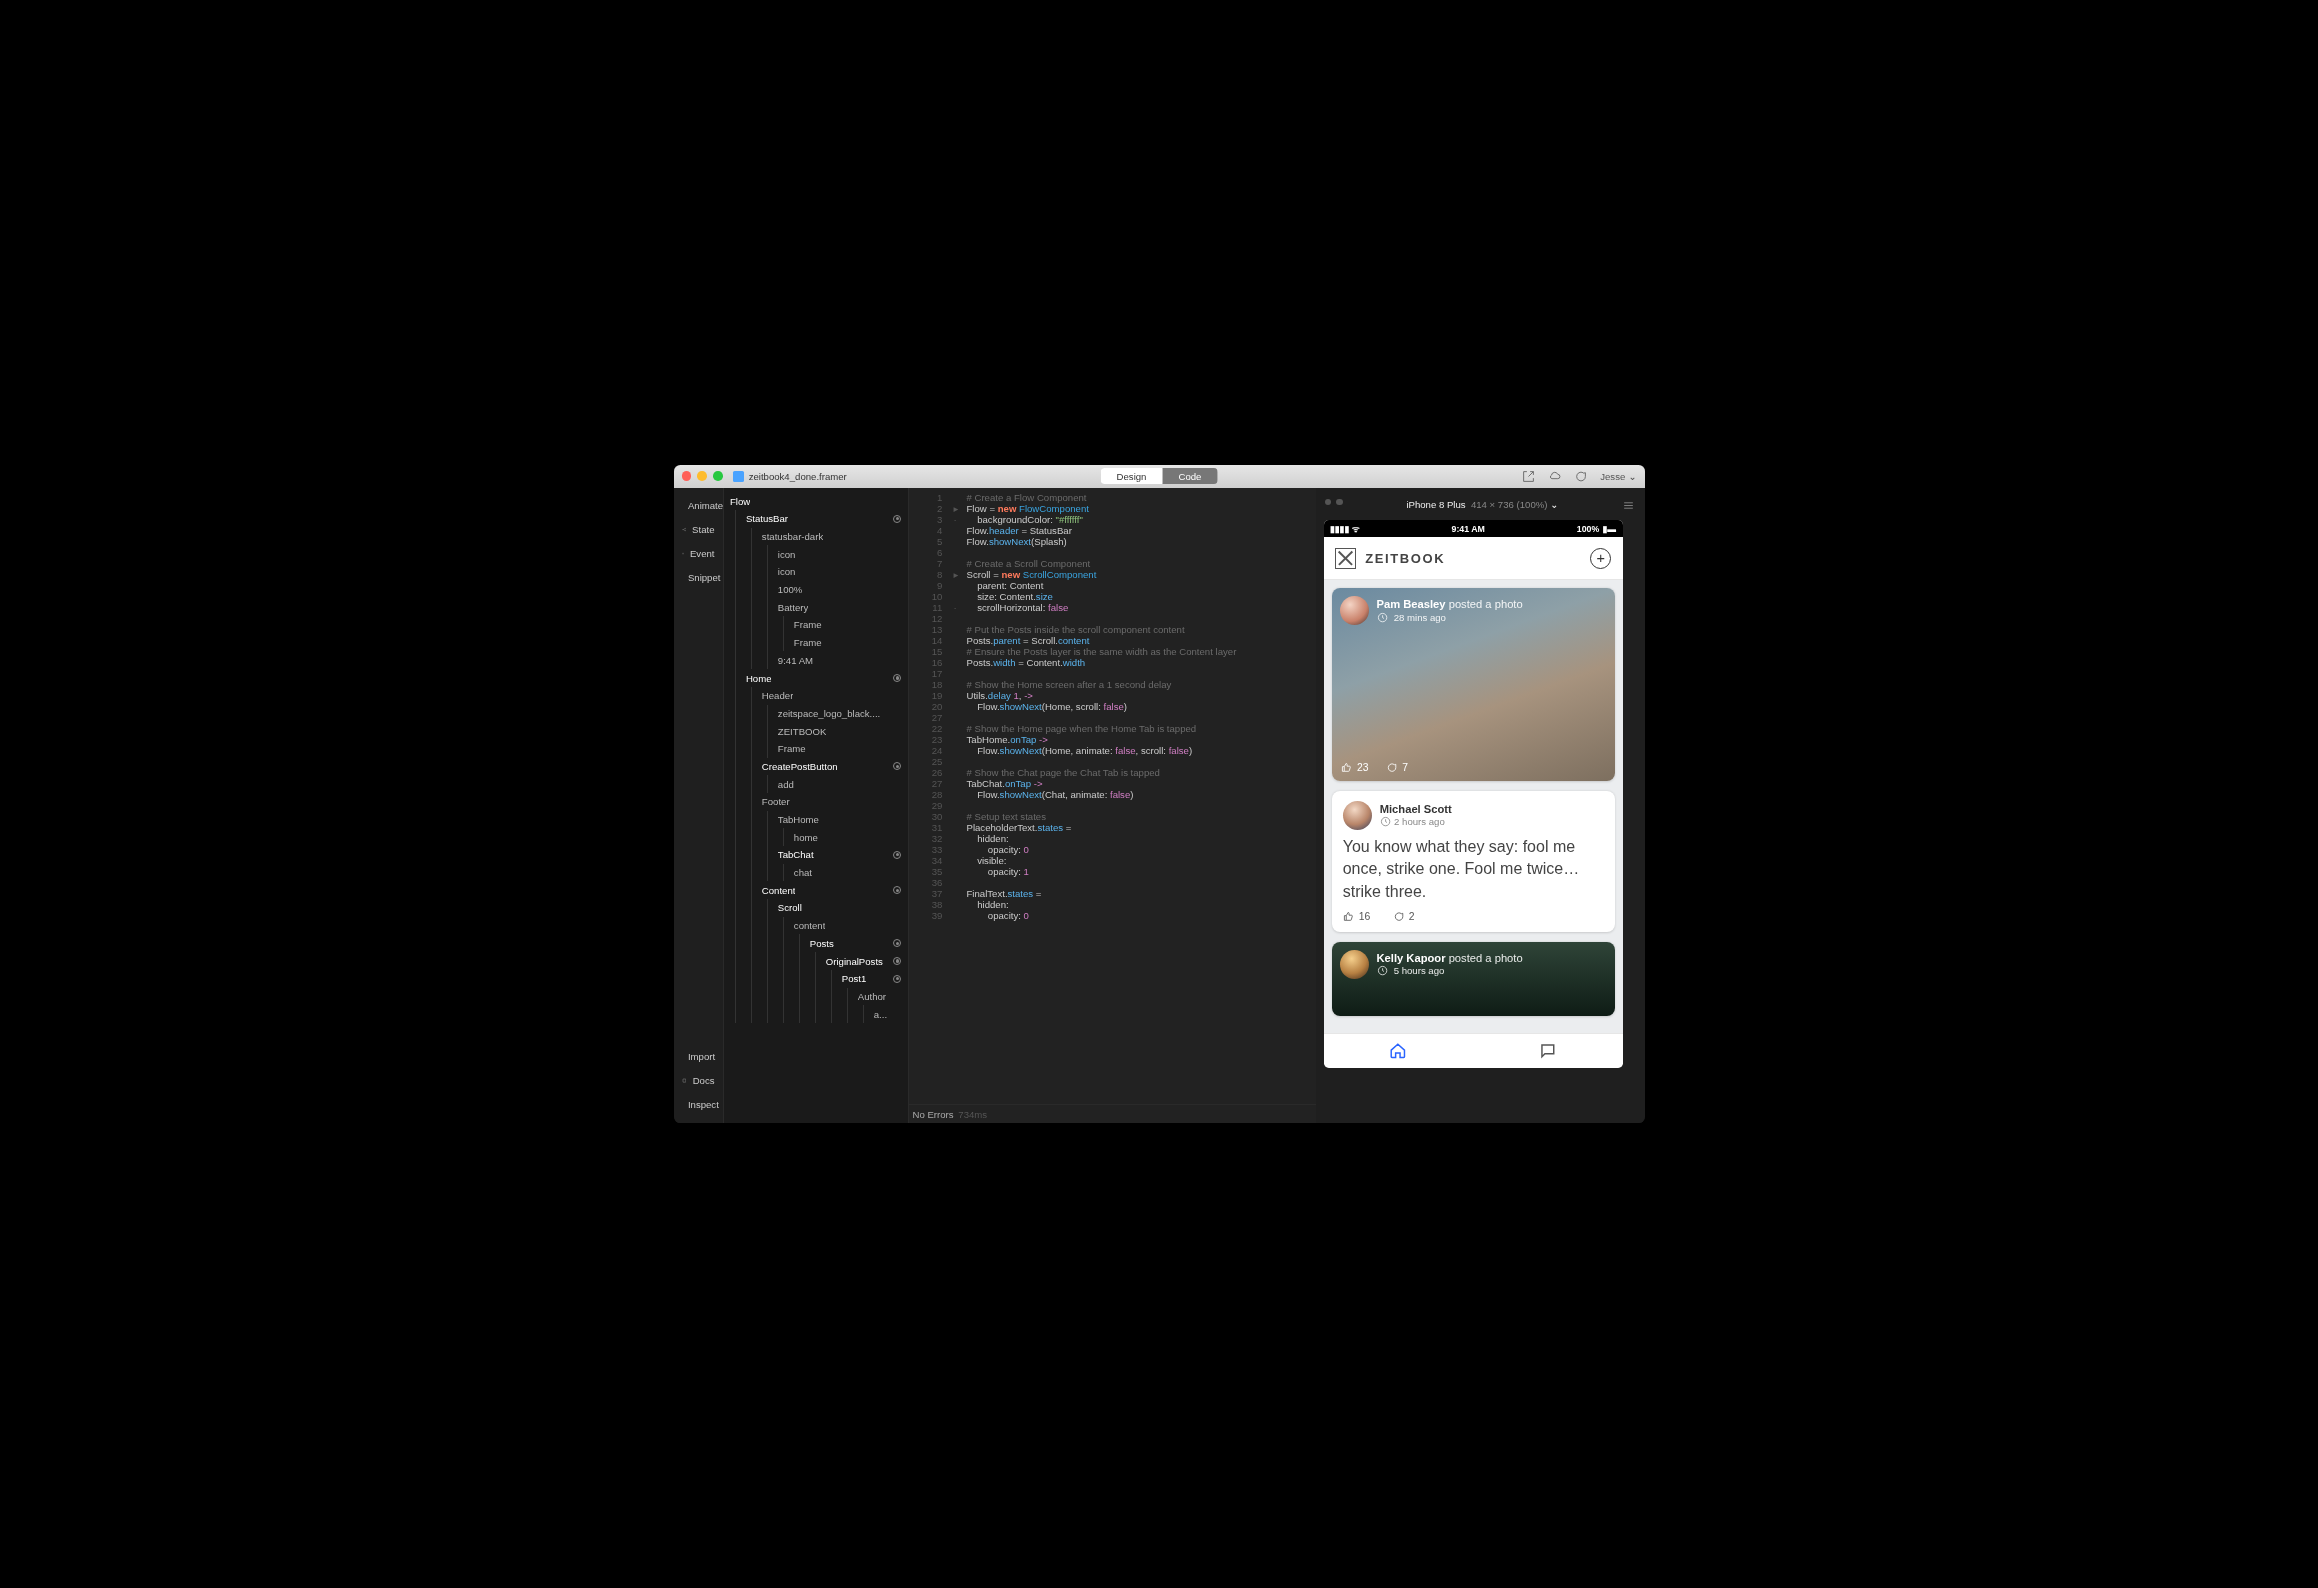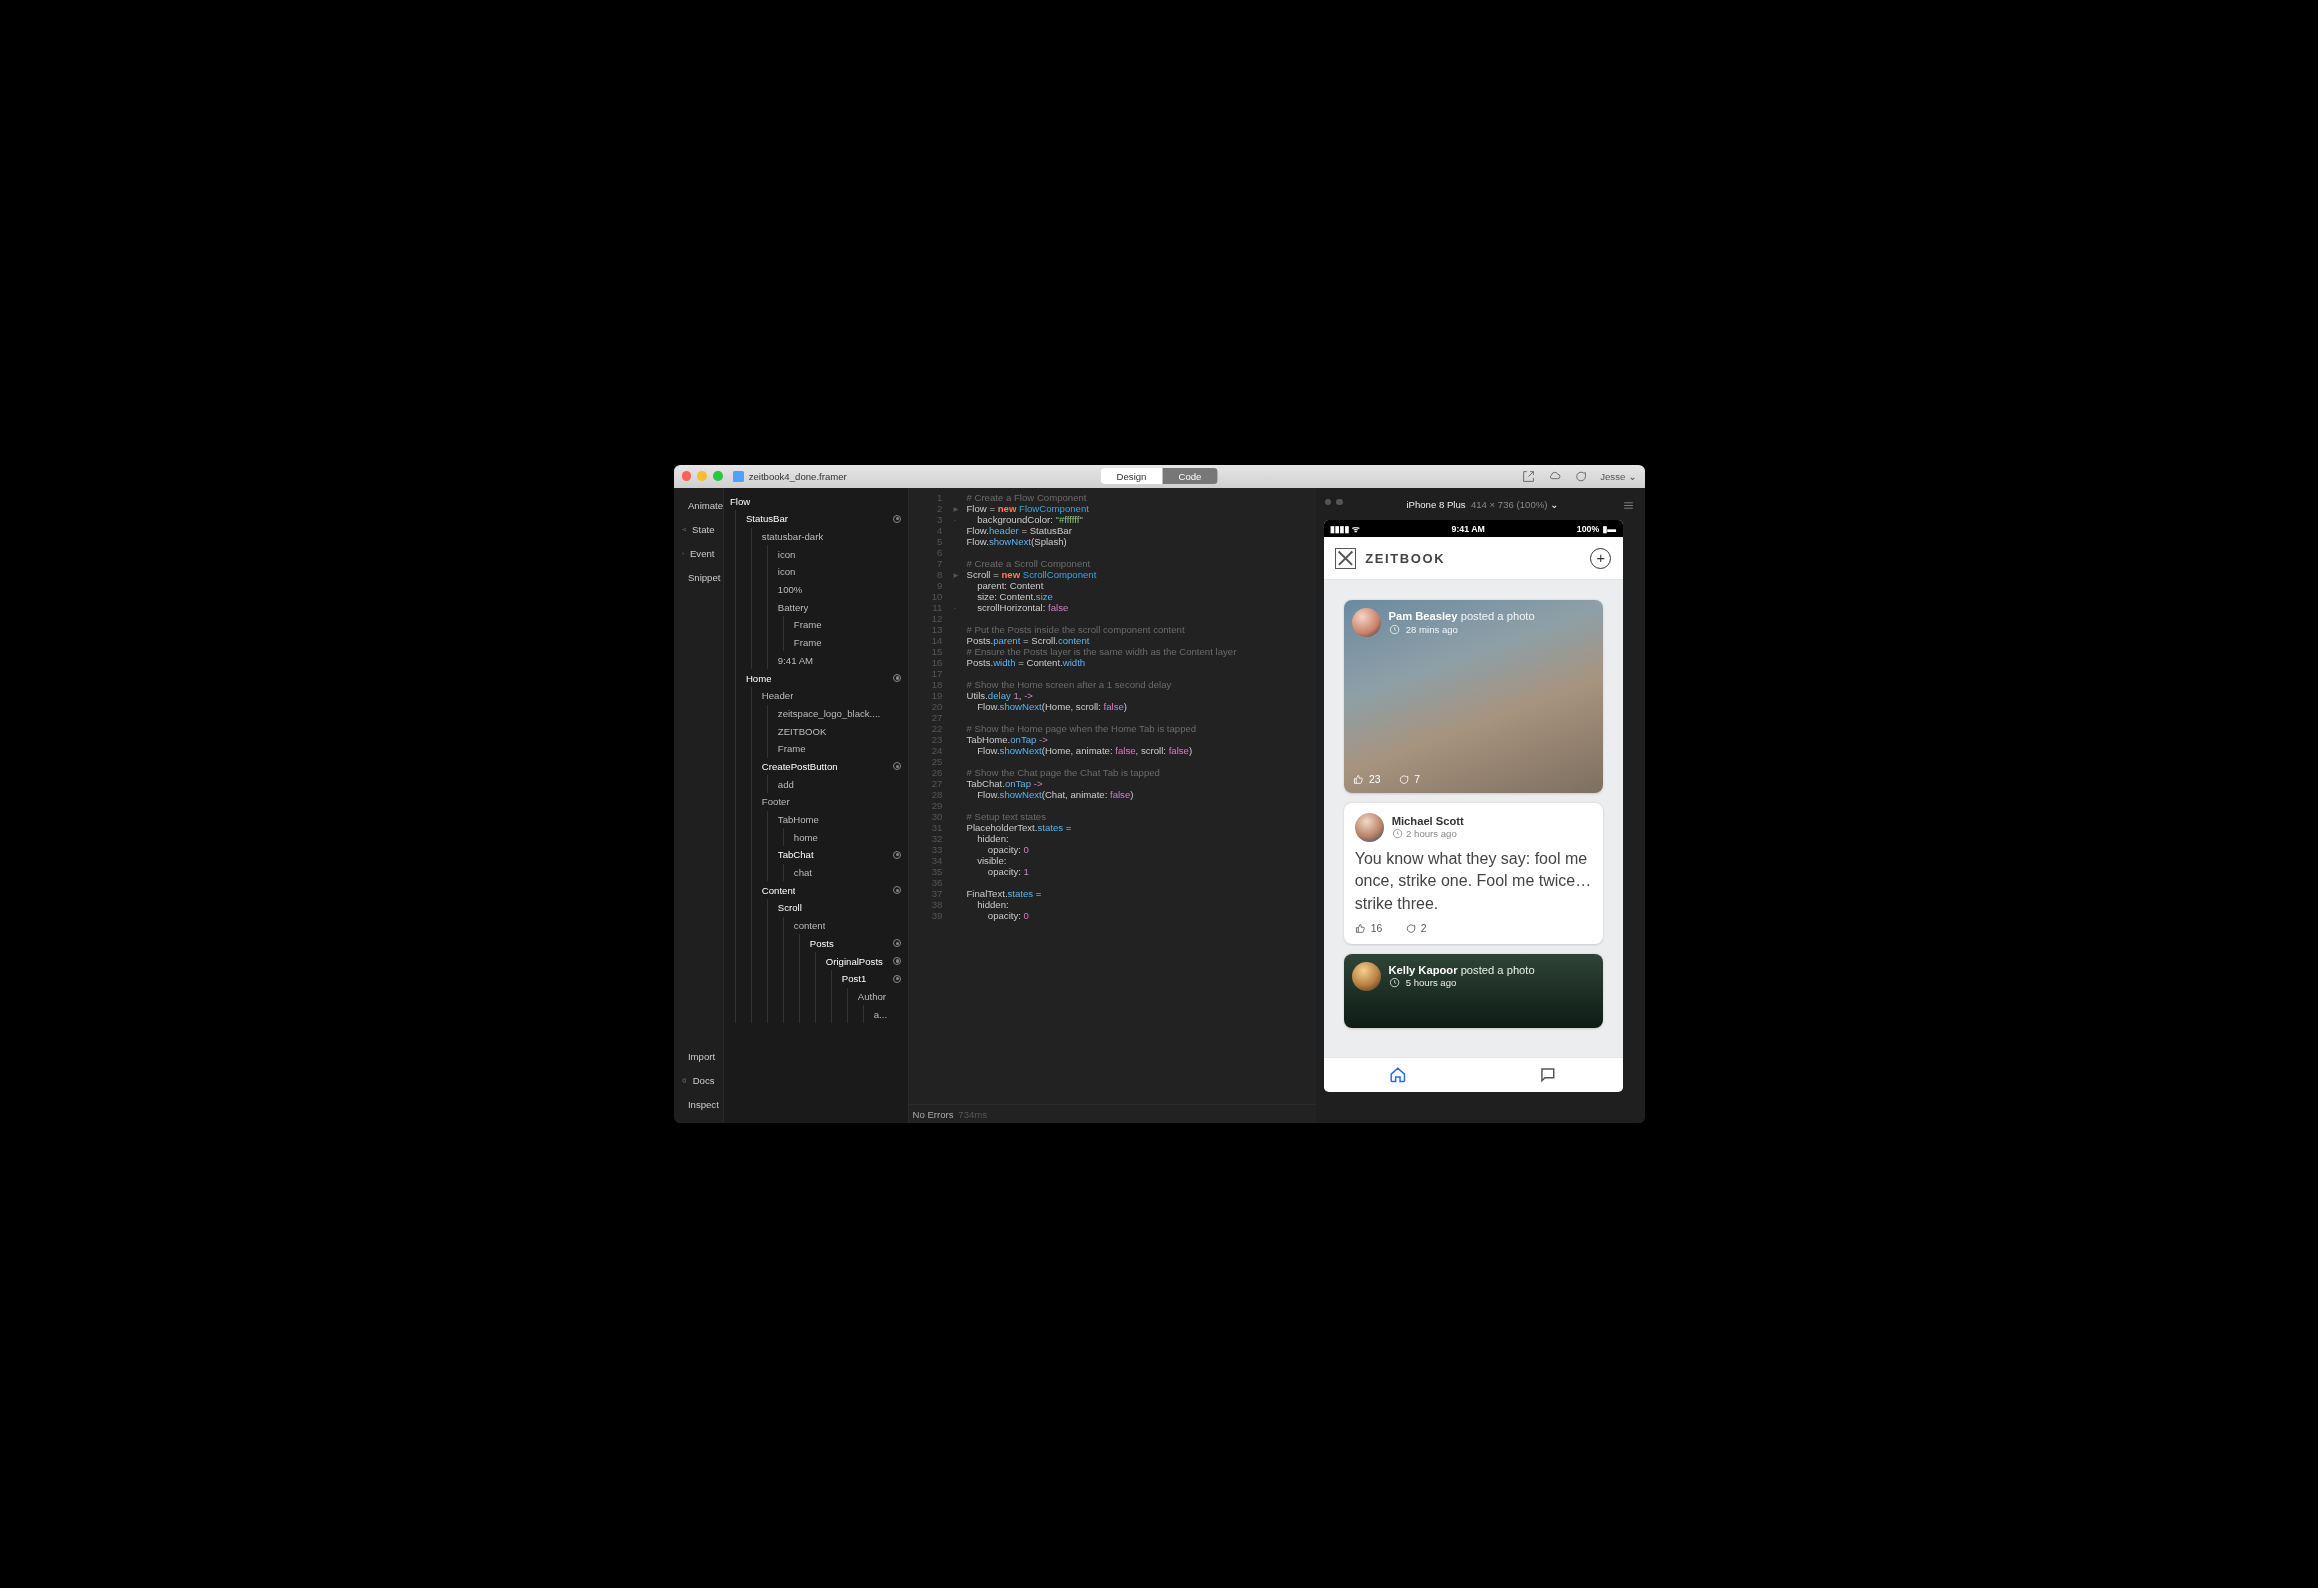"Pam Beasley posted a photo" .feed { padding: 20px -> 8px }
